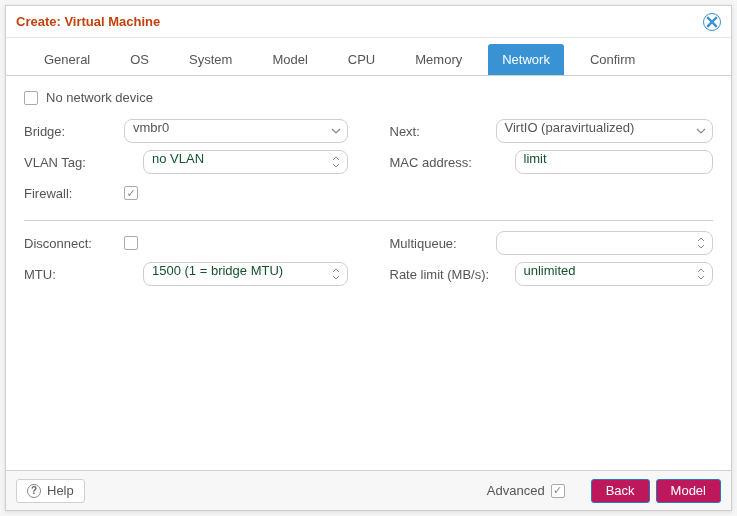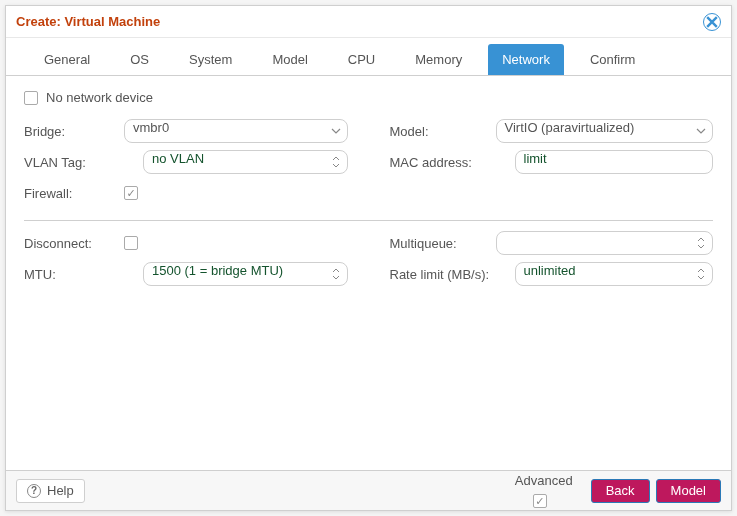"Model:" span.field-label { text: Model -> Next }
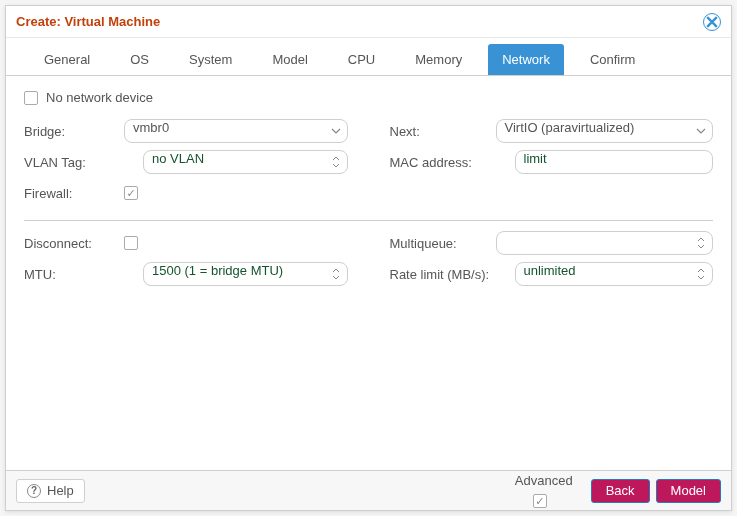"Advanced" .adv { flex-direction: column -> none }
